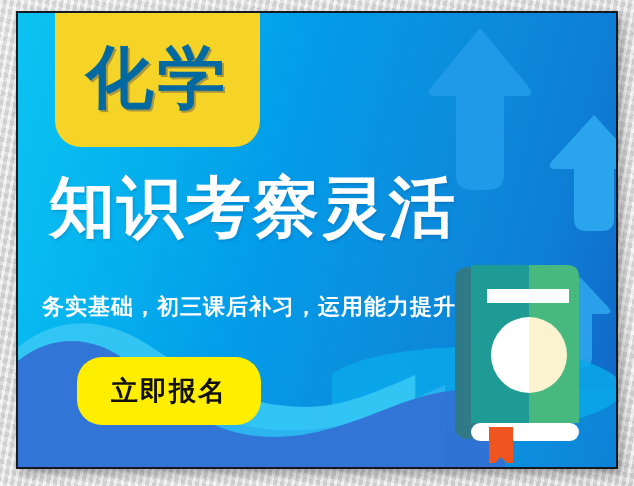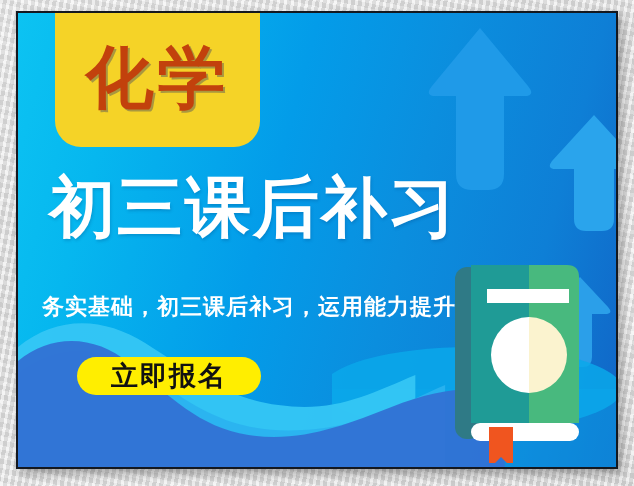"化学" #subject-badge-label { color: #c2410c -> #0369a1 }
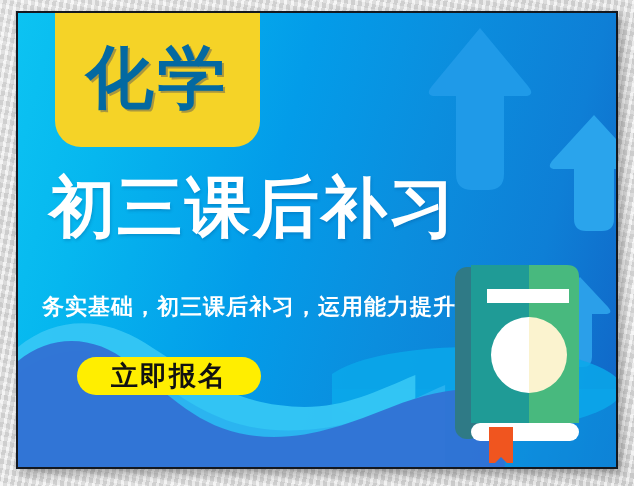"初三课后补习" div { text: 初三课后补习 -> 知识考察灵活 }
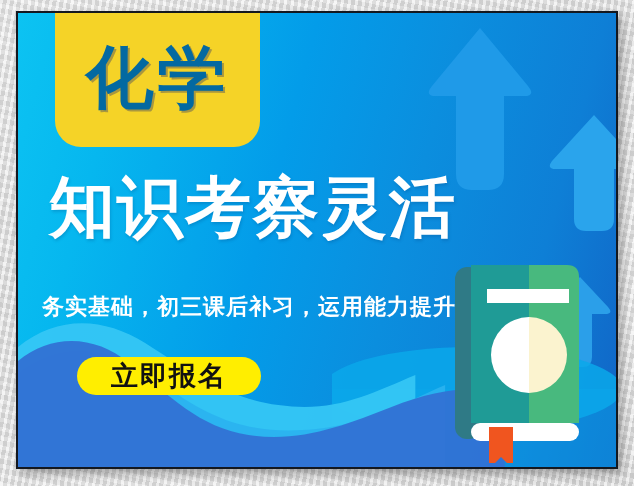"立即报名" #cta-button { height: 38px -> 68px }
